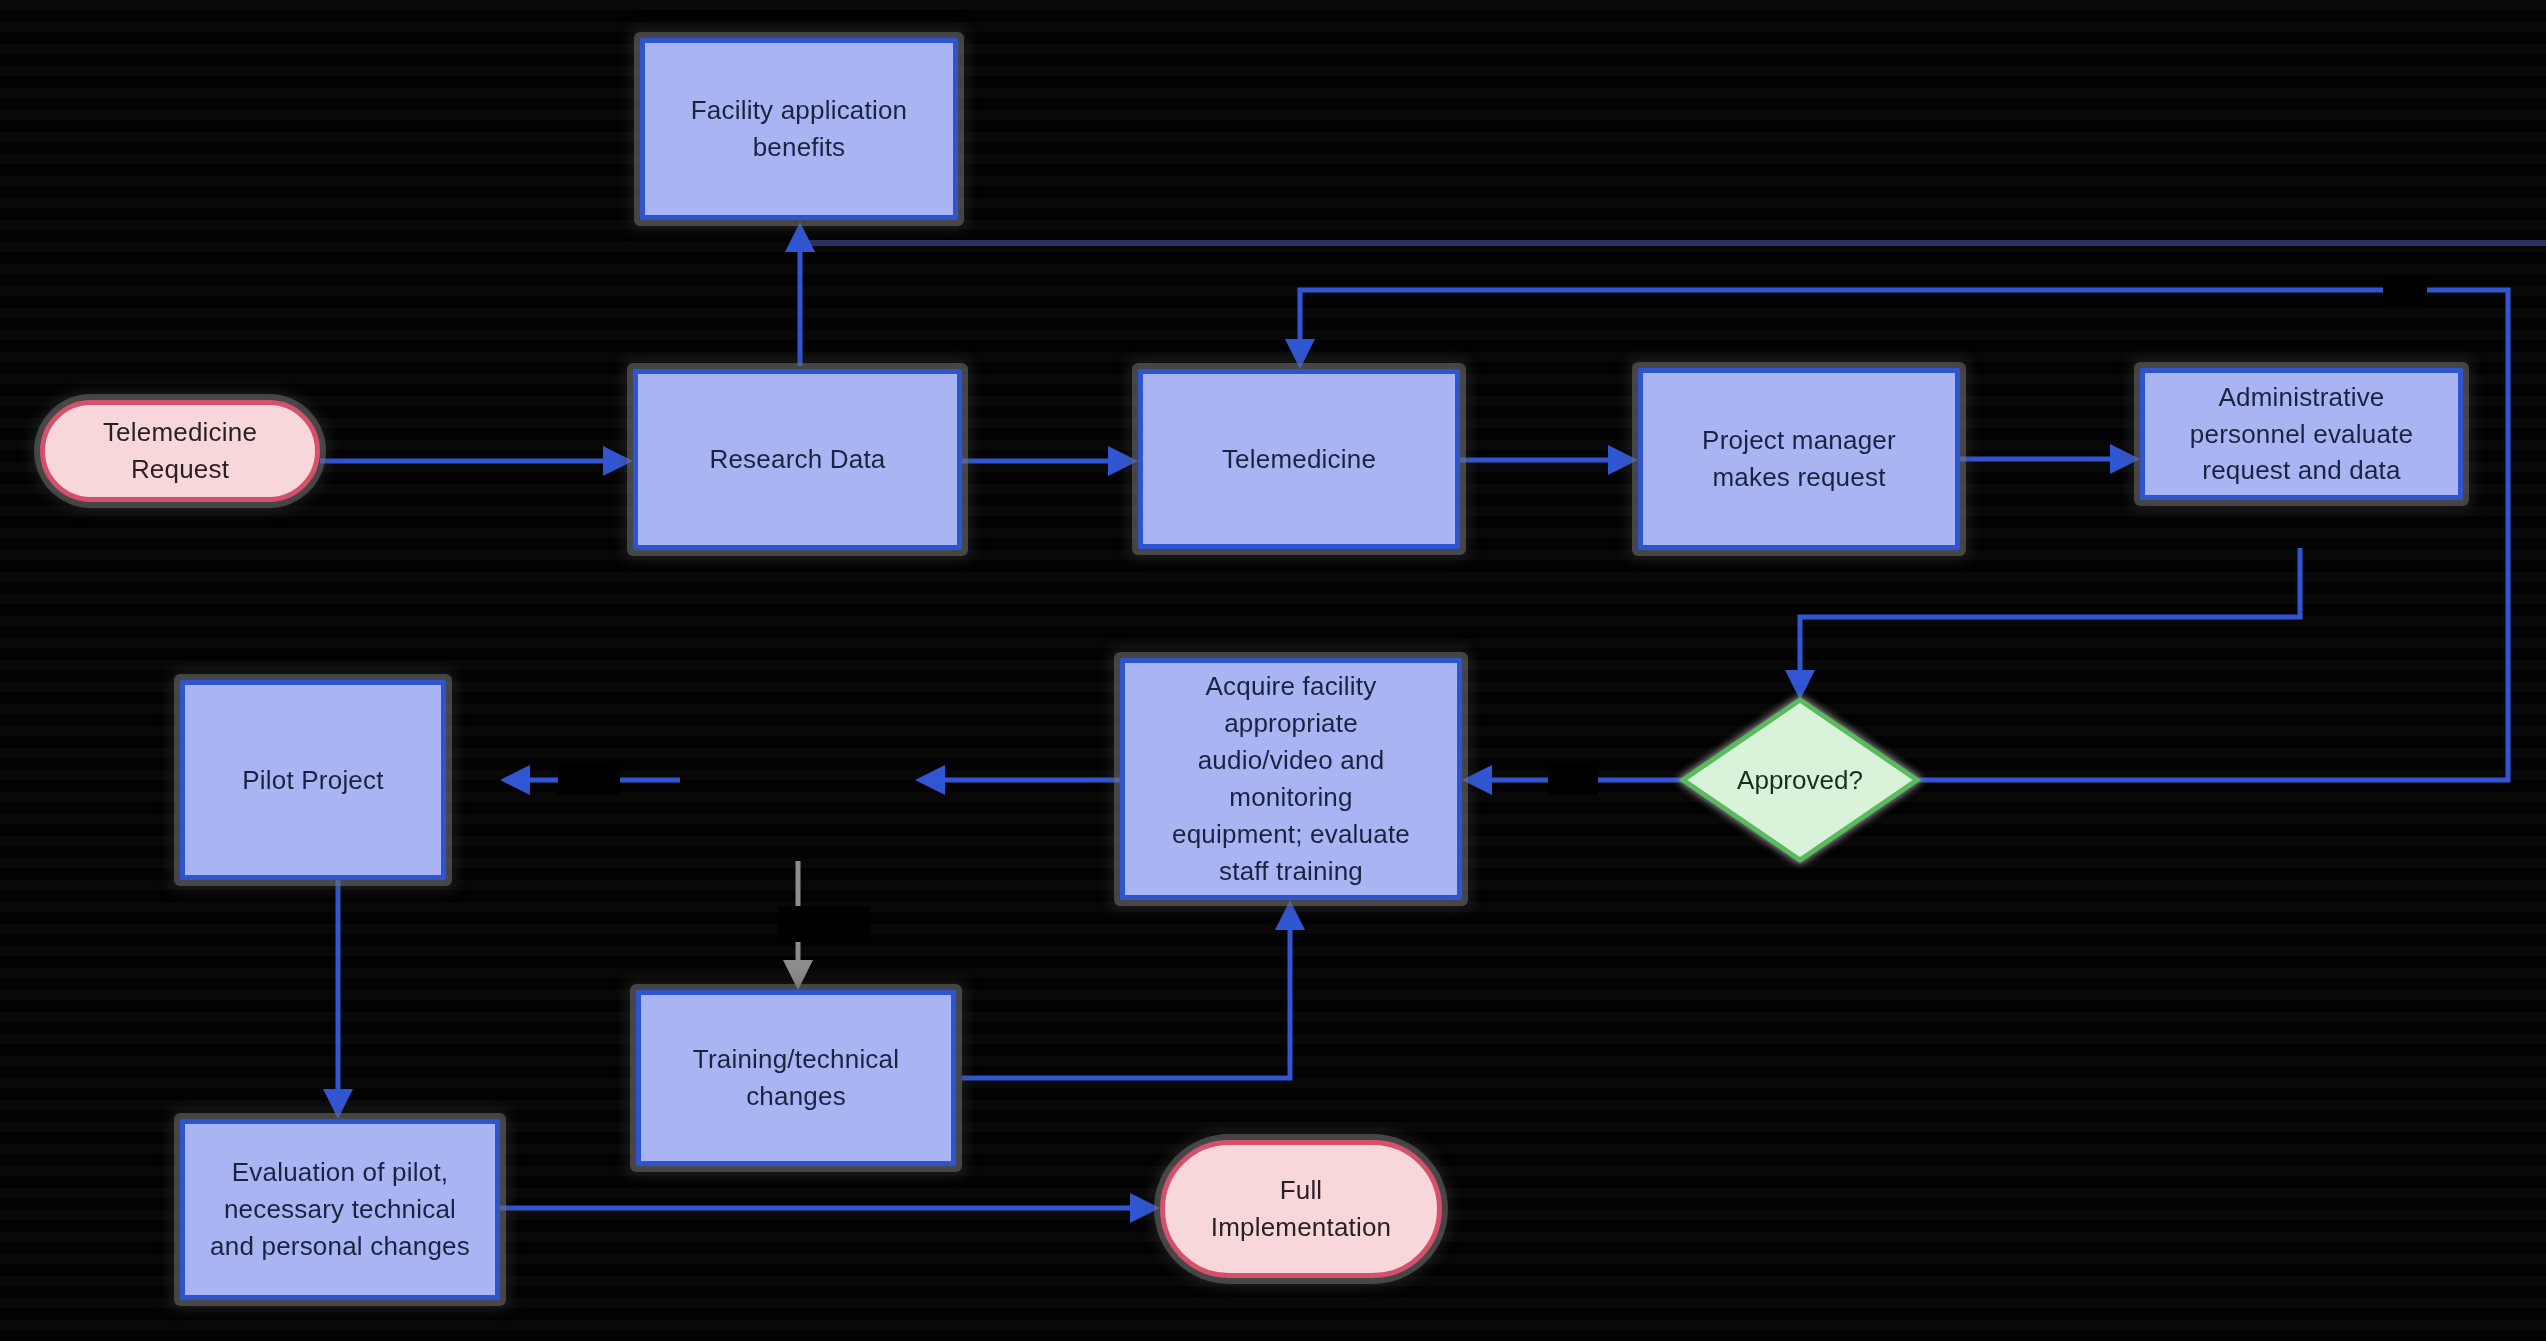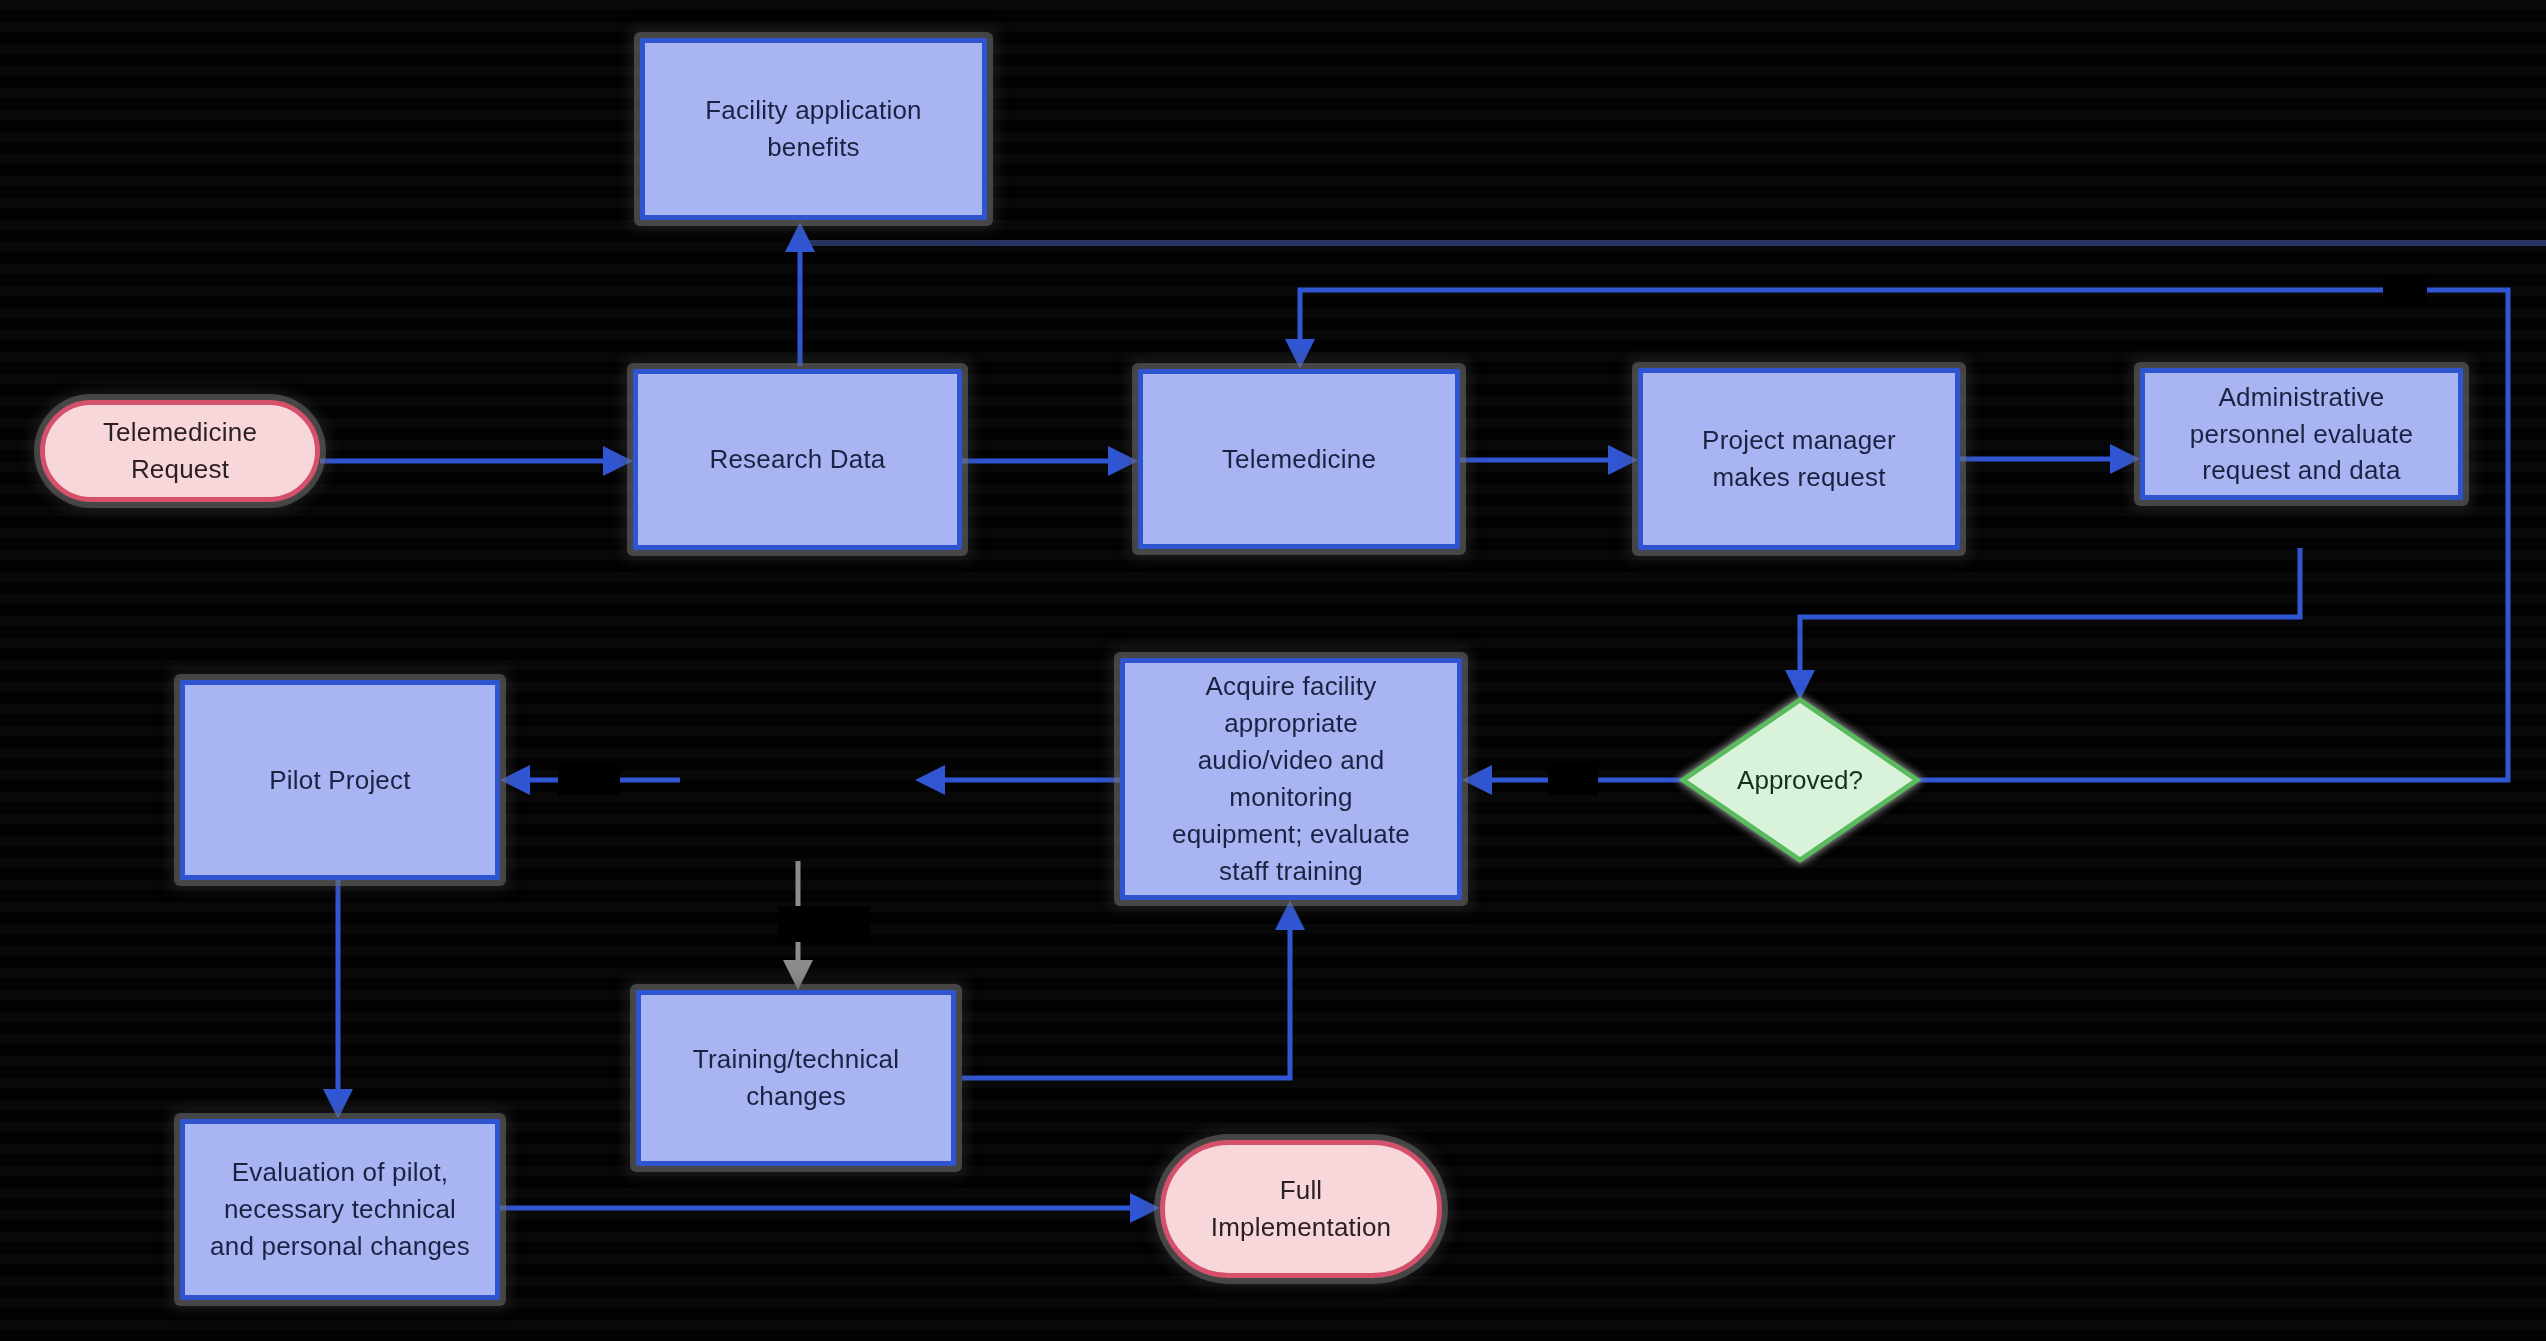"Facility application benefits" div.node { width: 347px -> 318px }
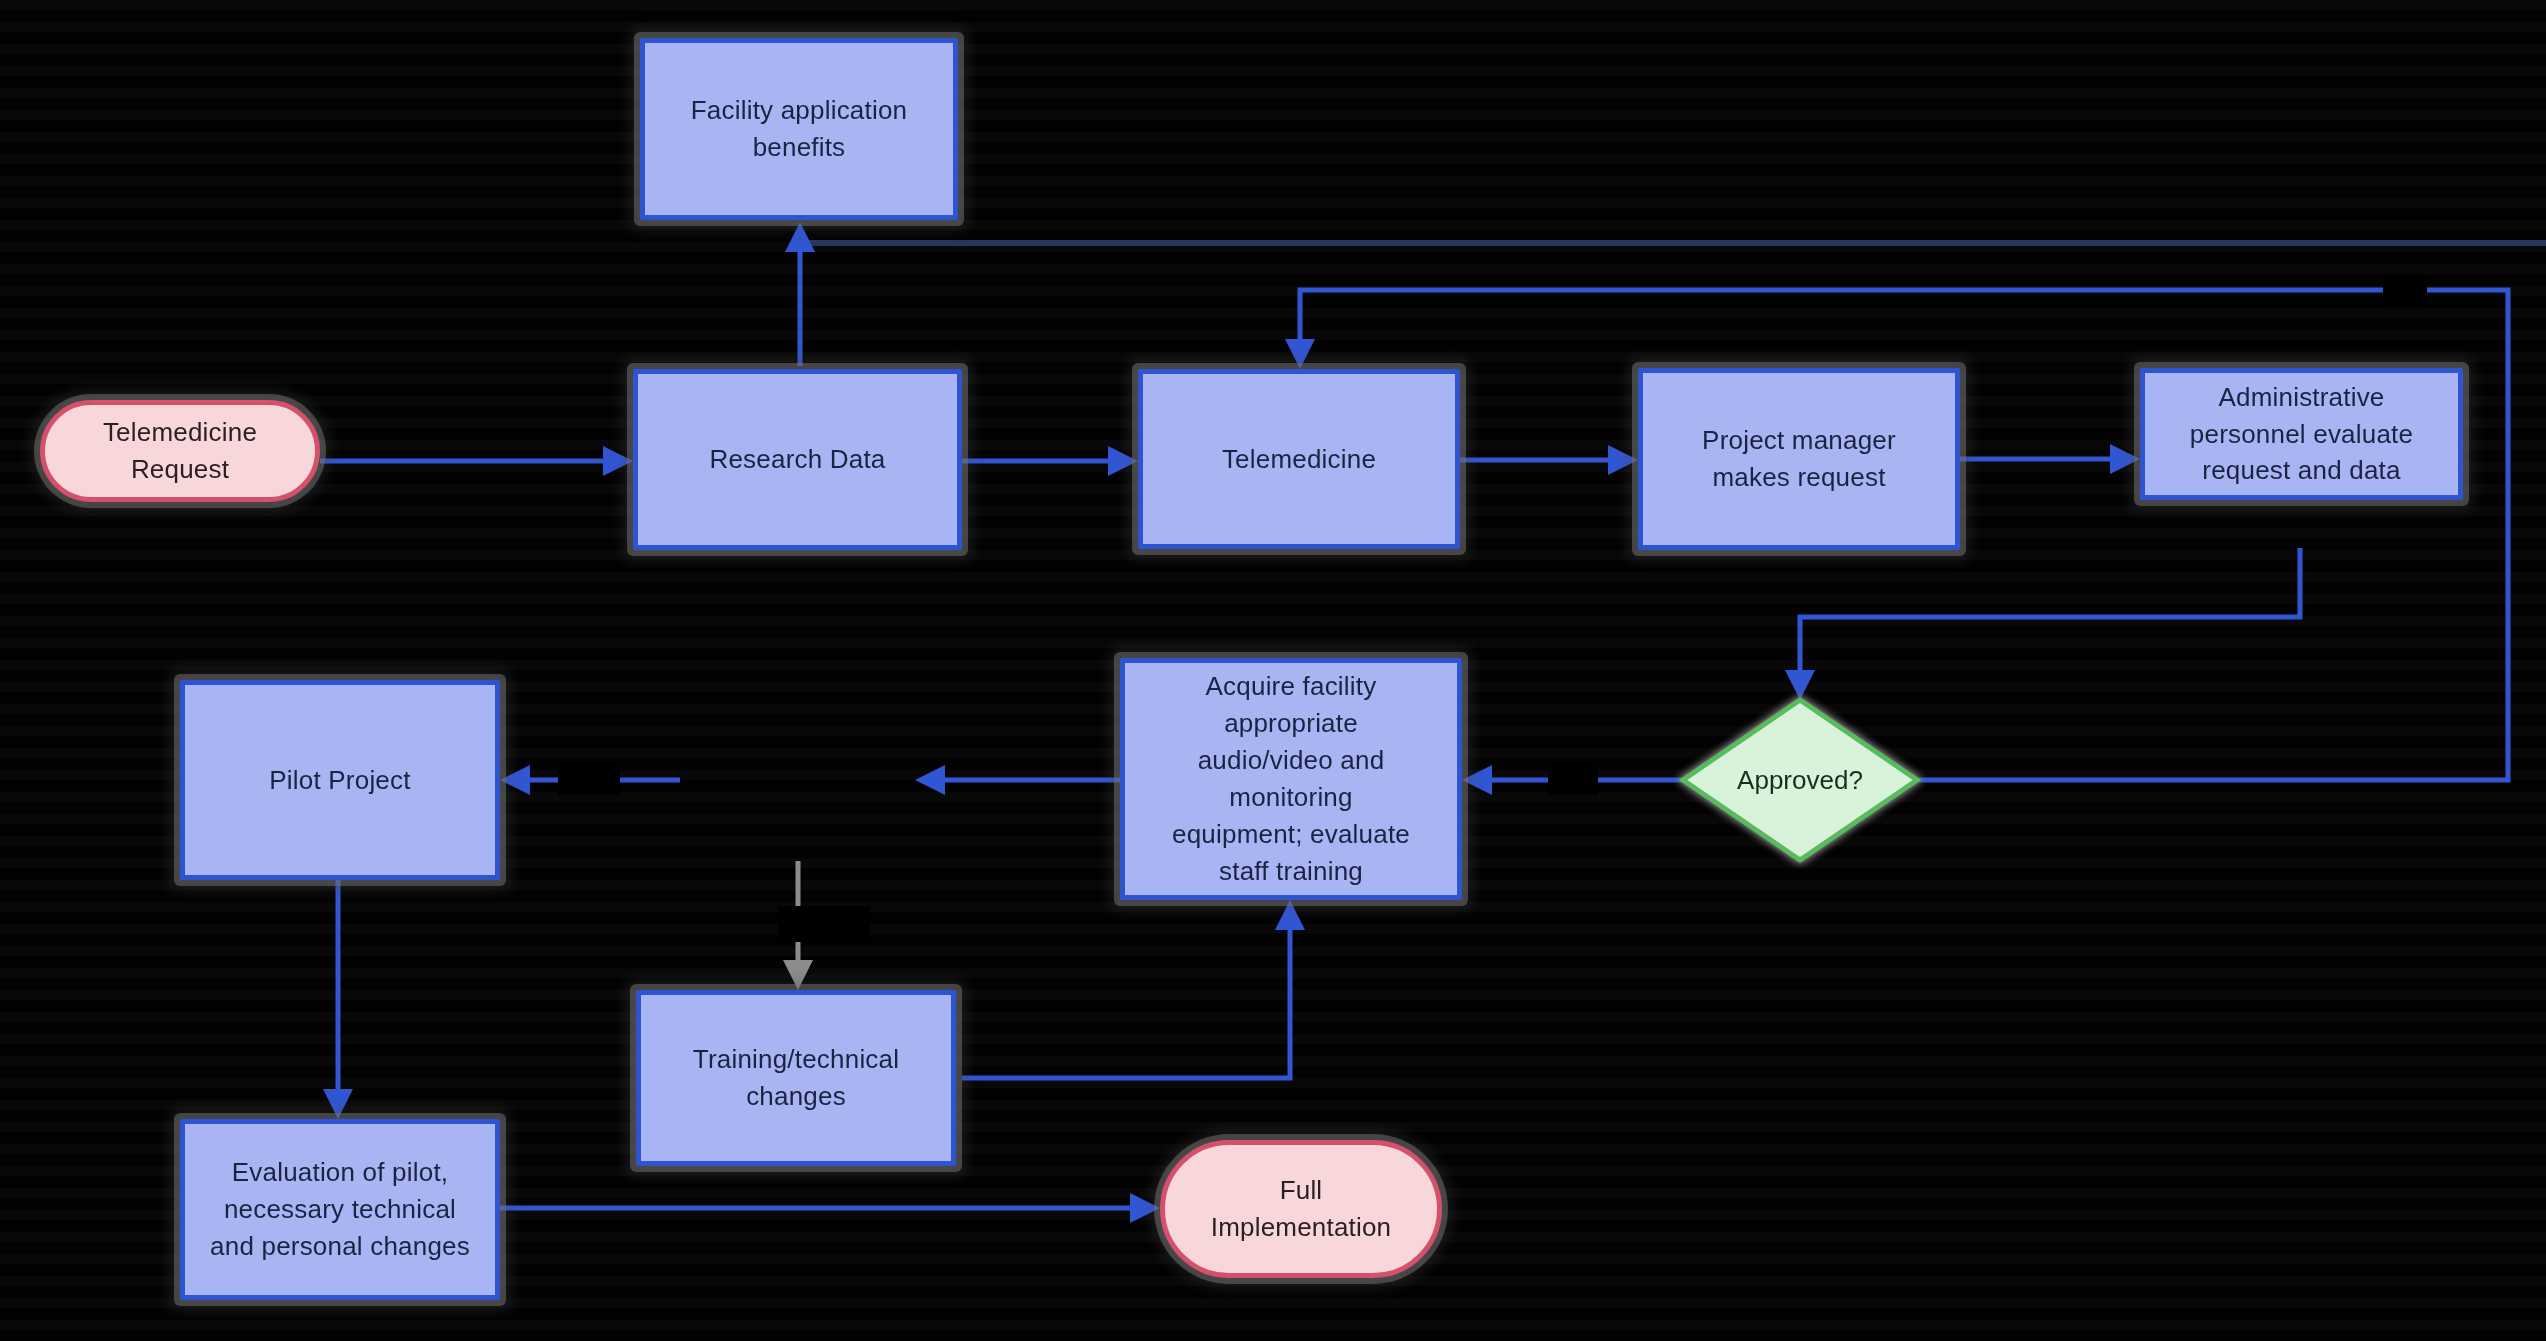"Pilot Project" div.node { width: 320px -> 266px }
